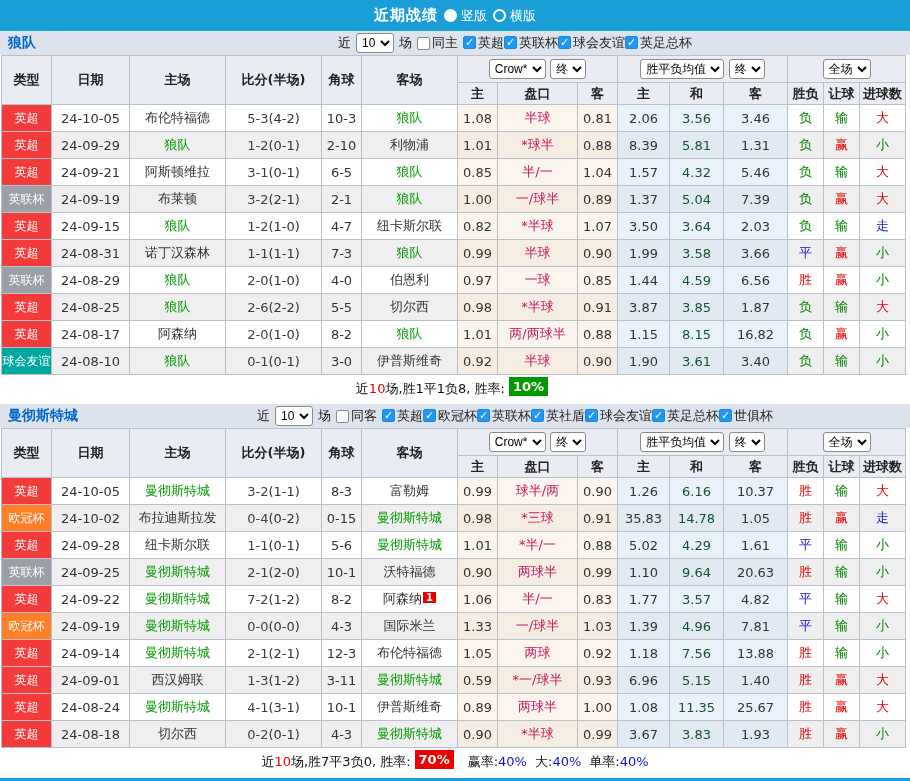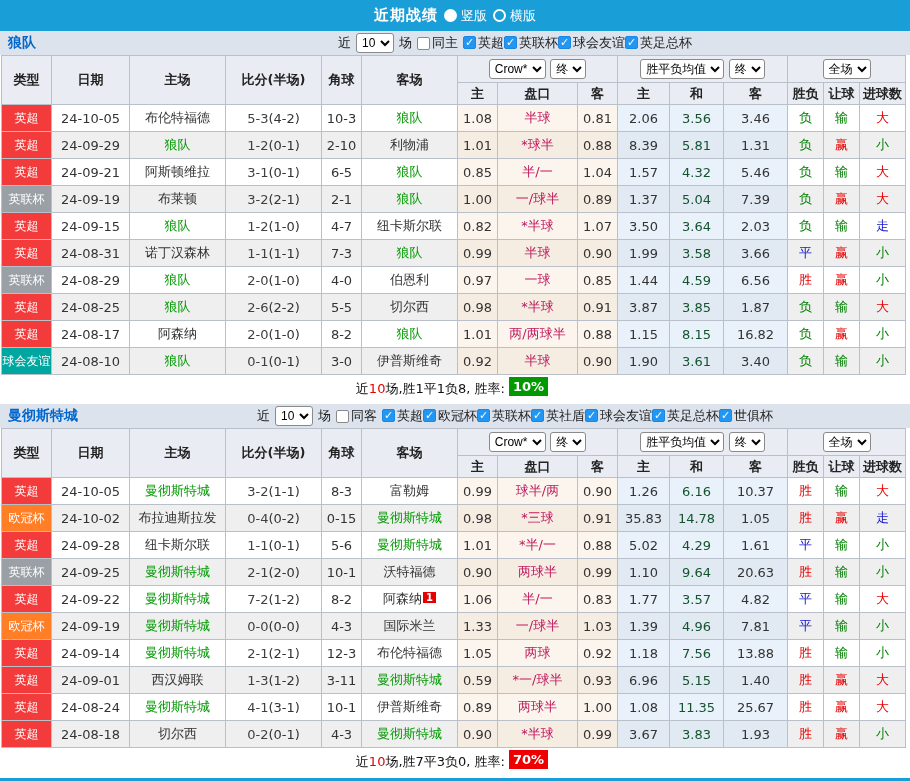"赢率:40% 大:40% 单率:40%" span.f-stats { html: none -> <span><span>赢率:</span><span>40%</span><span>大:</span><span>40%</span><span>单率:</span><span>40%</span></span> }
